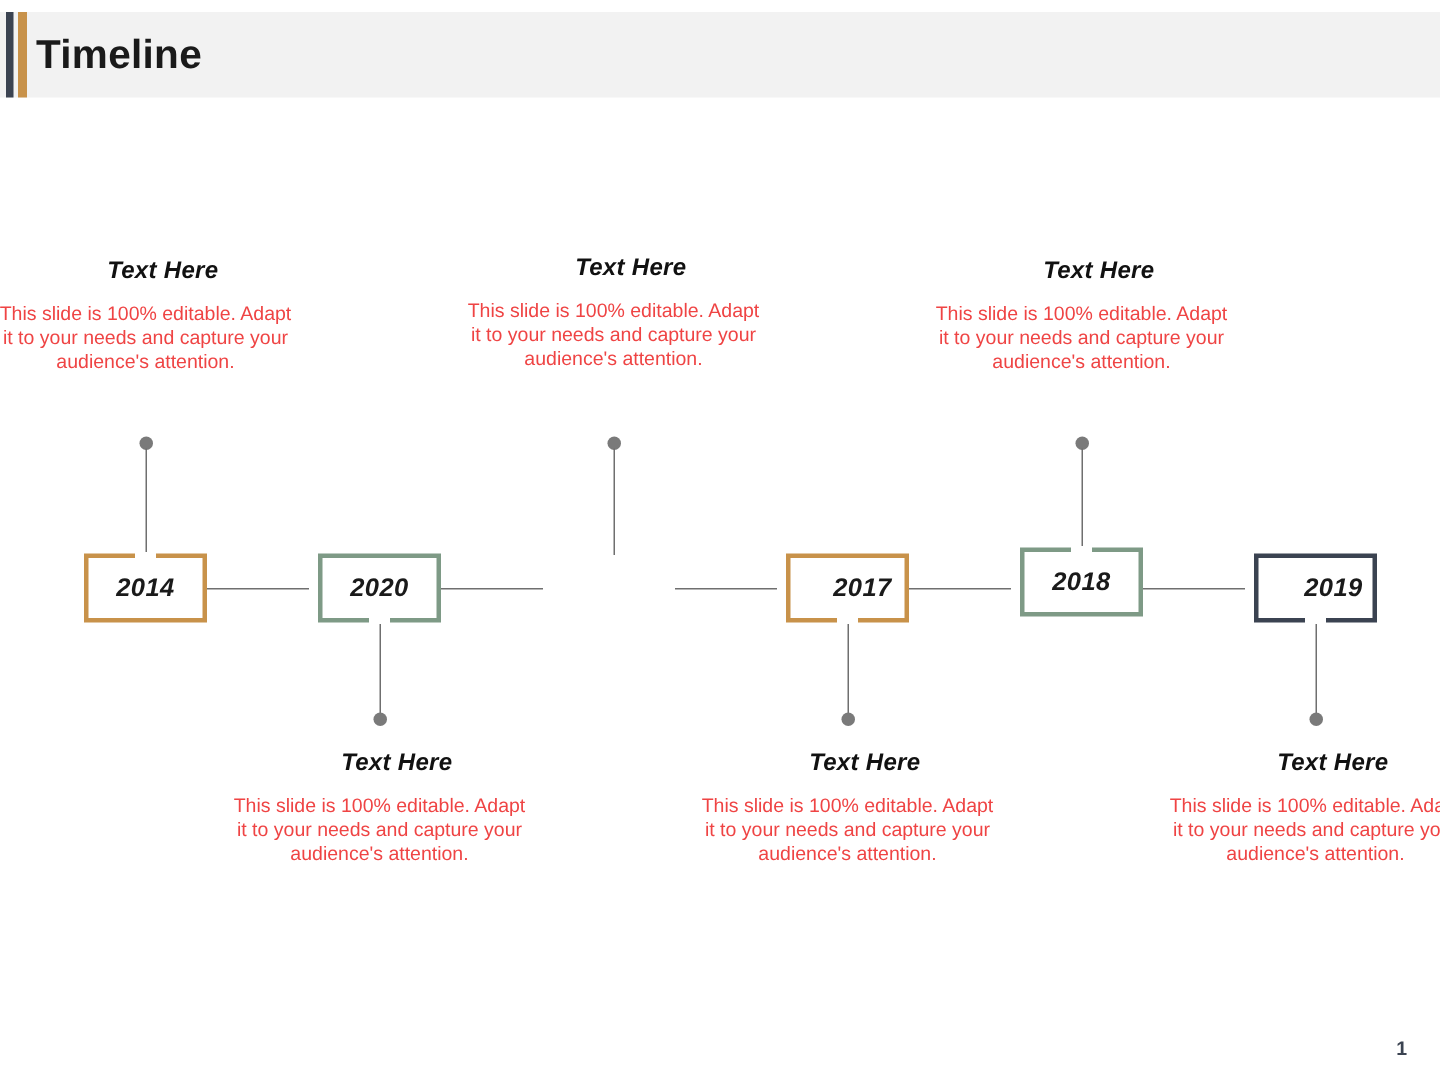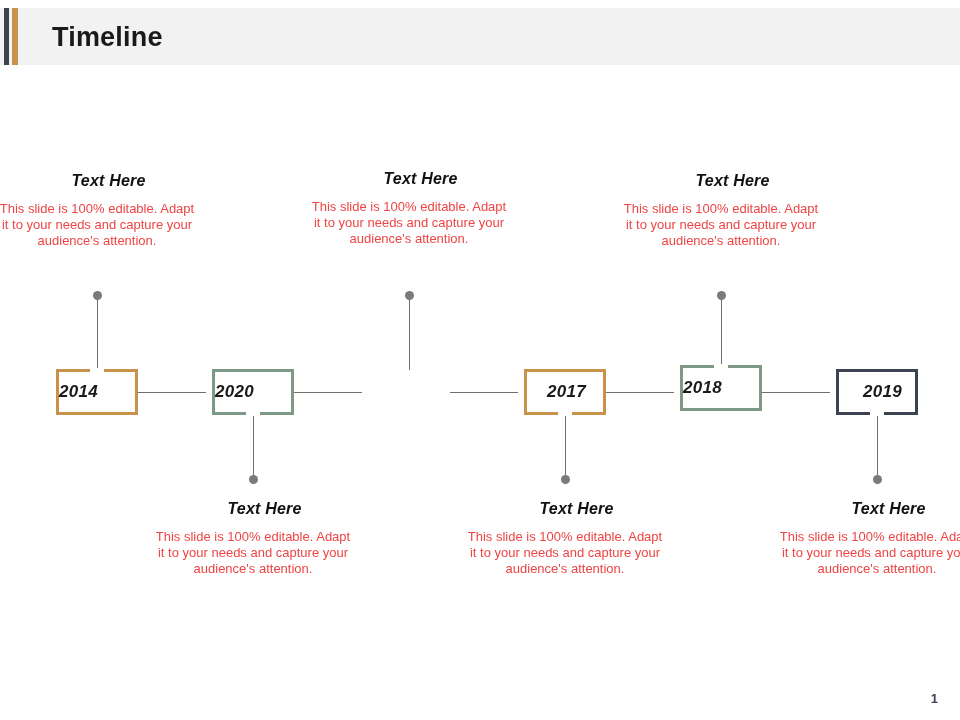"Timeline" .page-title { left: 52px -> 24px }
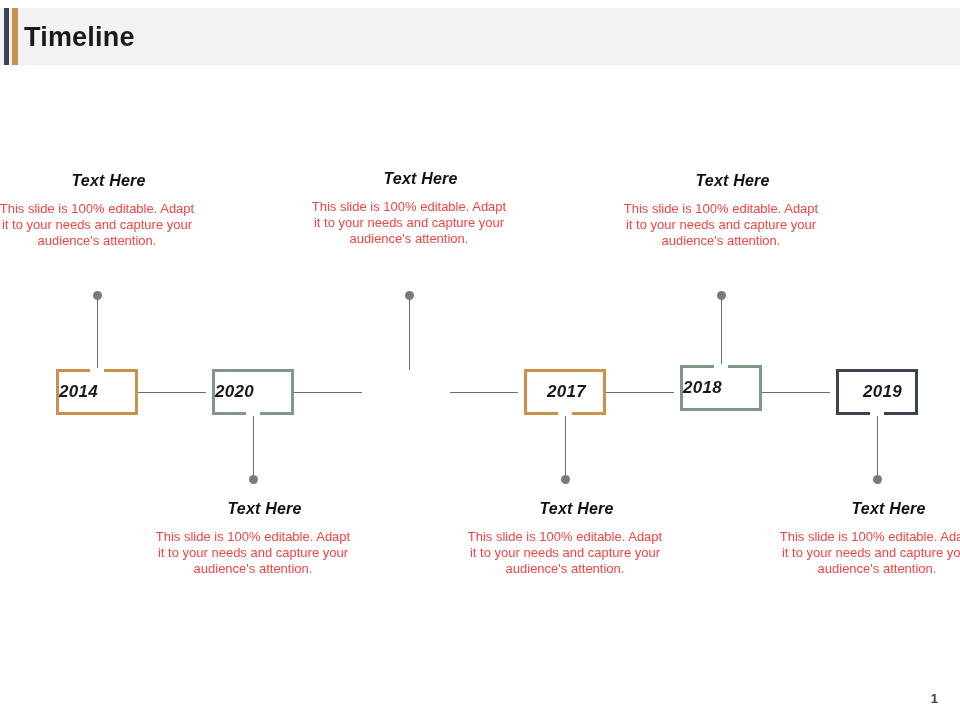"2014" .year-box { justify-content: none -> center }
